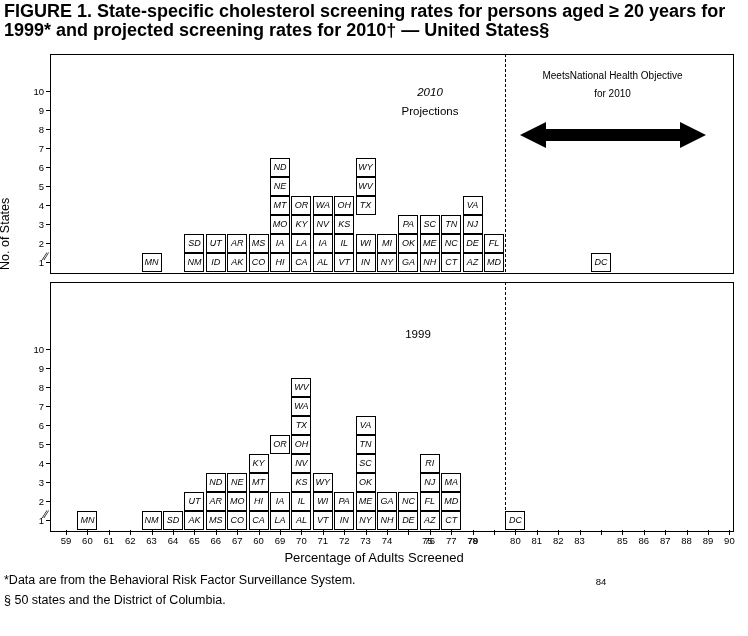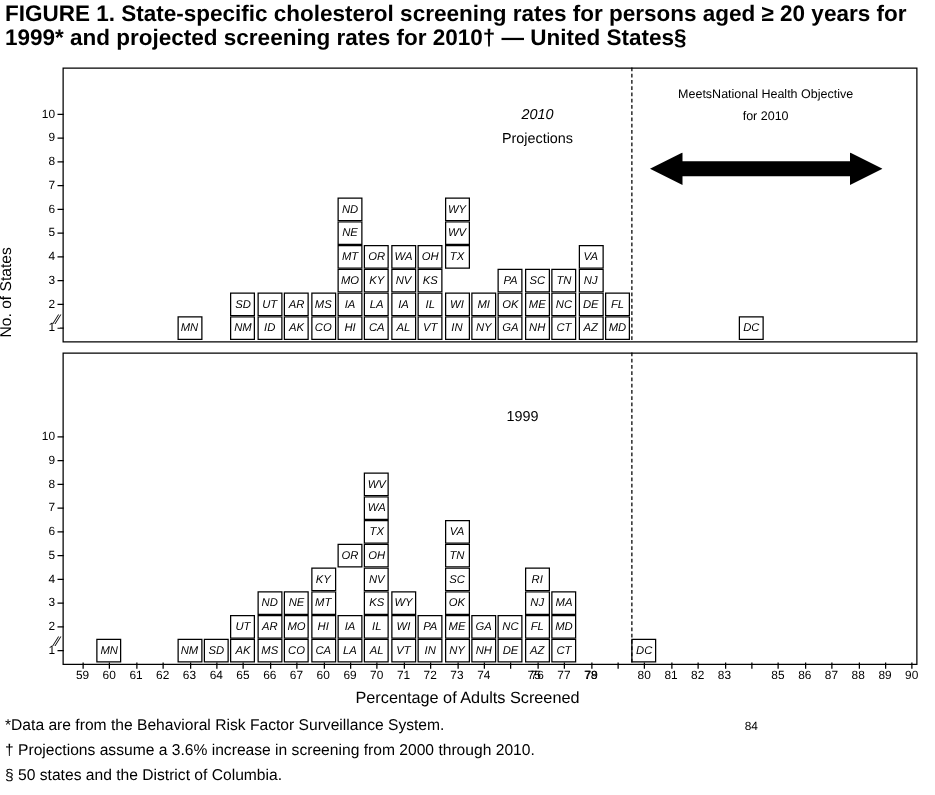"† Projections assume a 3.6%" div { html: <div>† Projections assume a 3.6% increase in screening from 2000 through 2010.</div> -> none }
